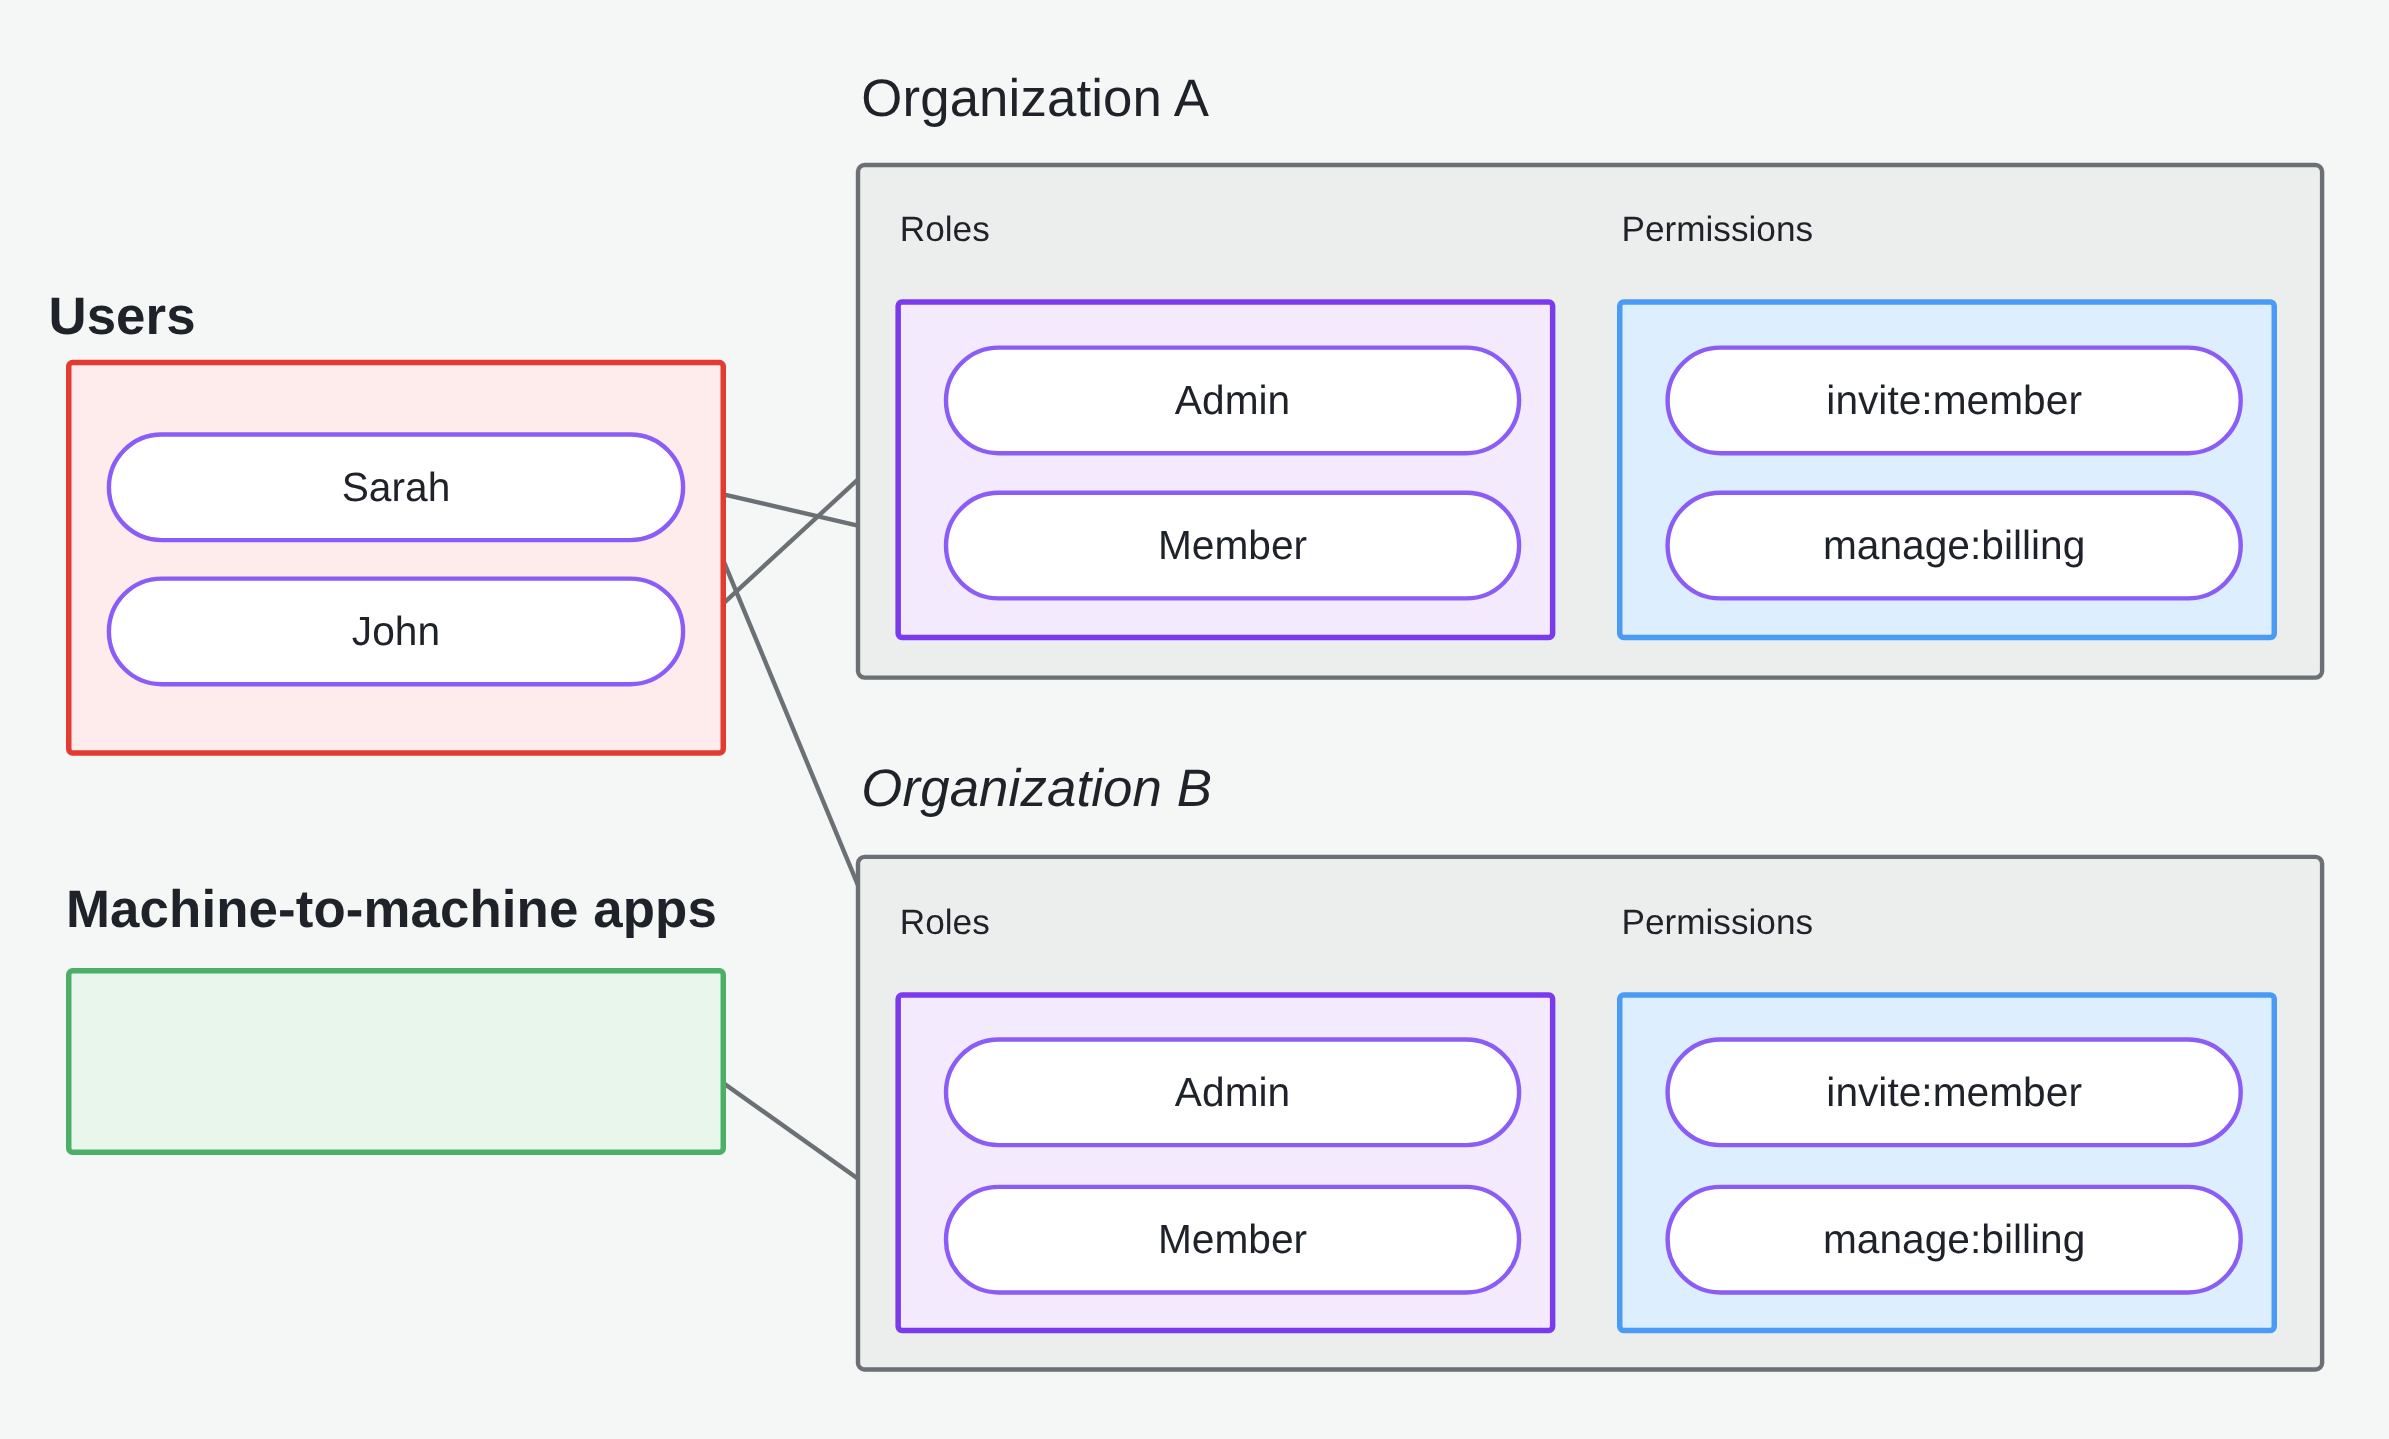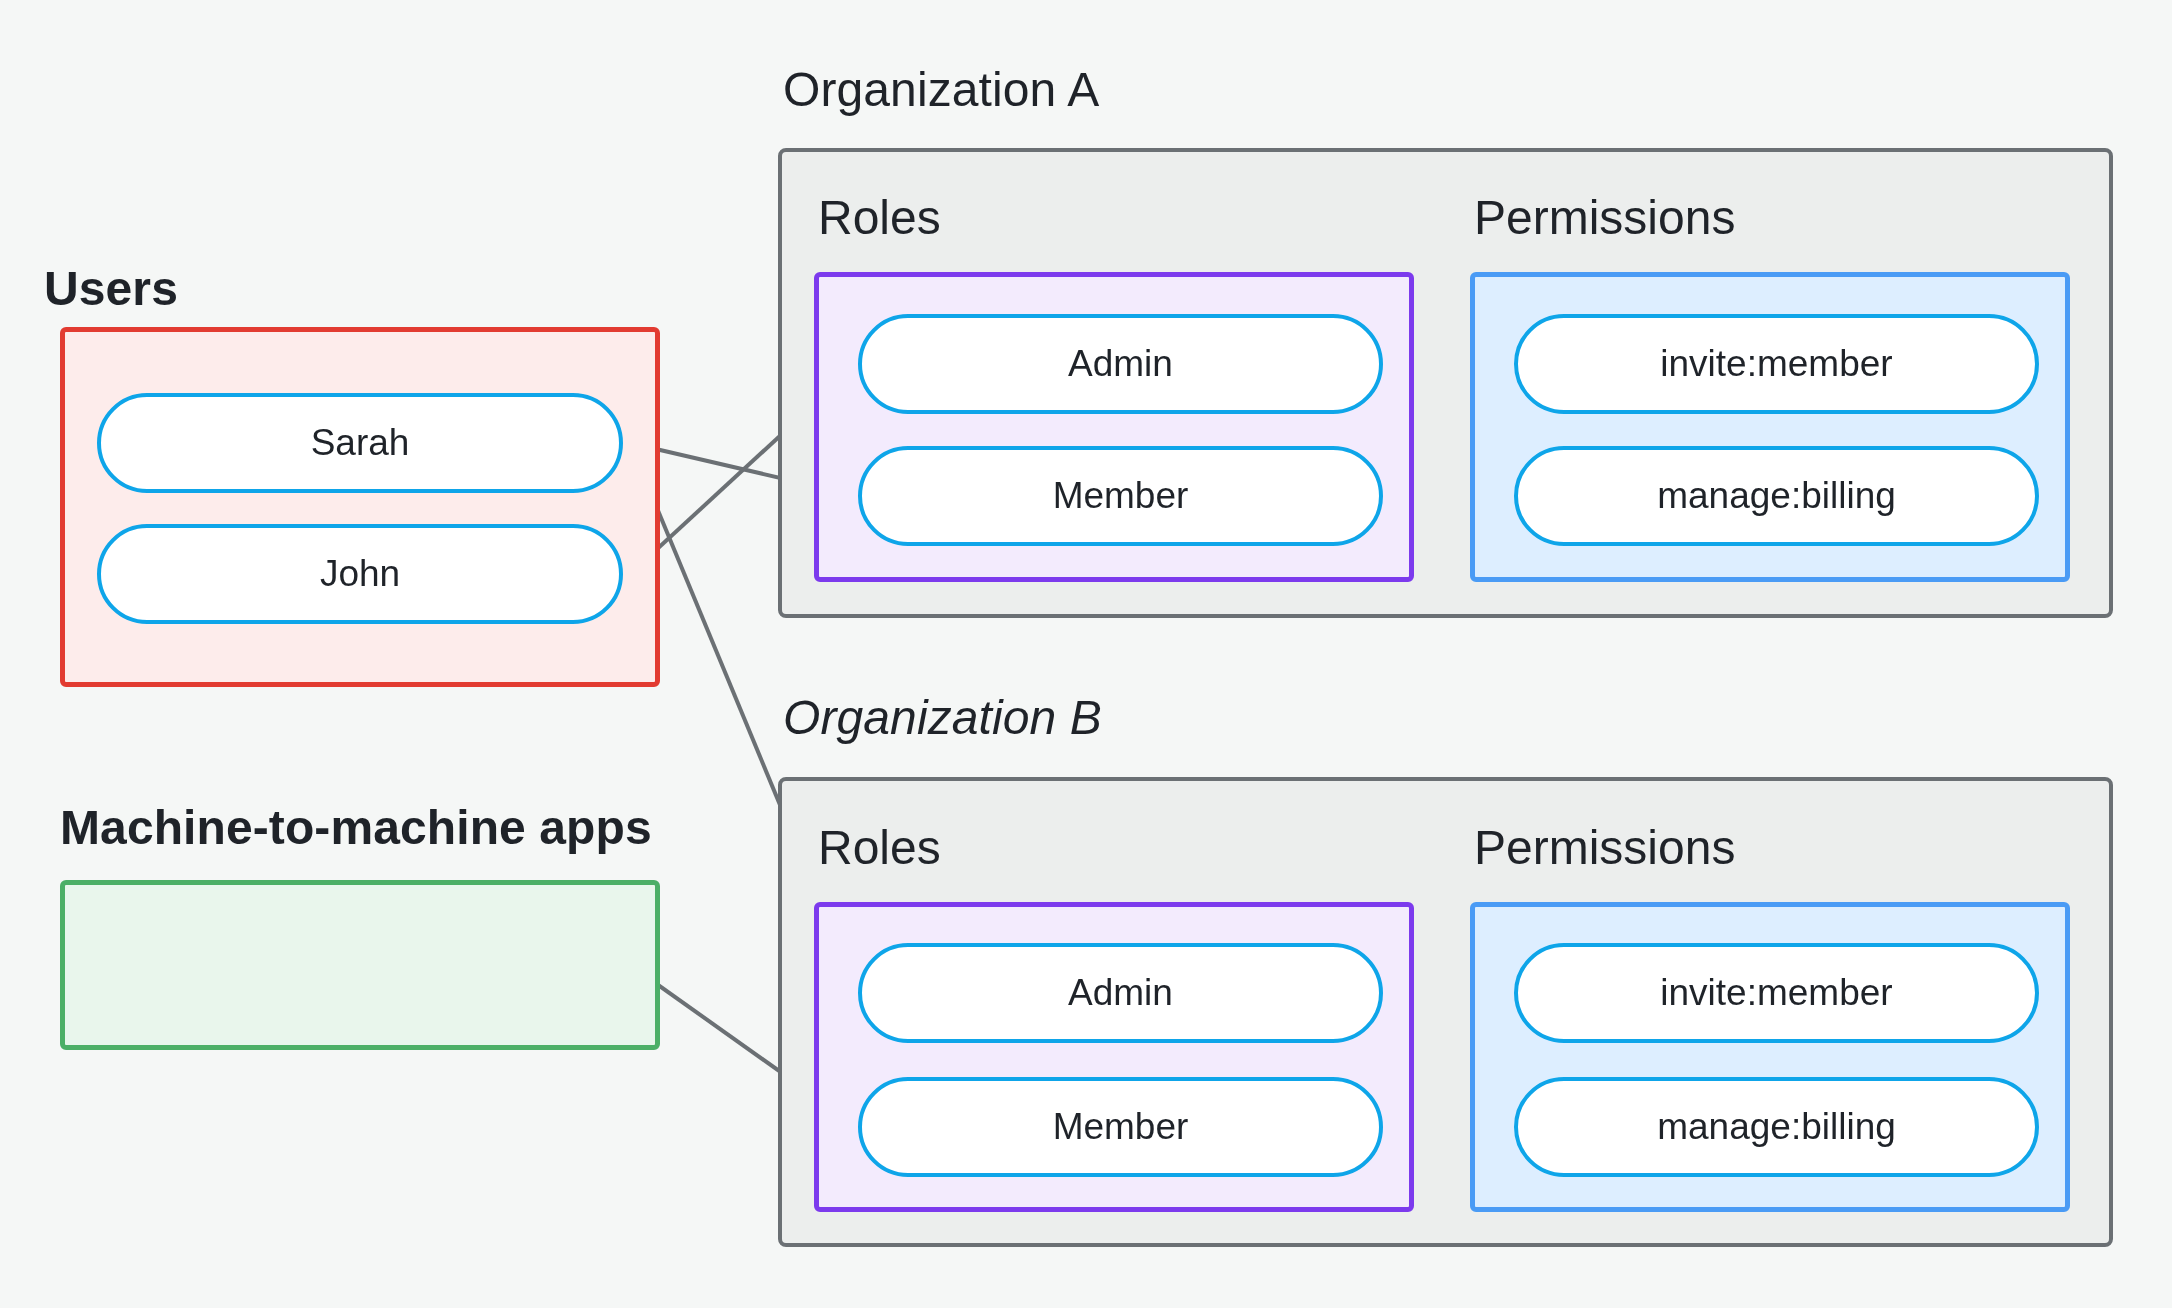"Roles" .section-label { font-size: 48px -> 32px }
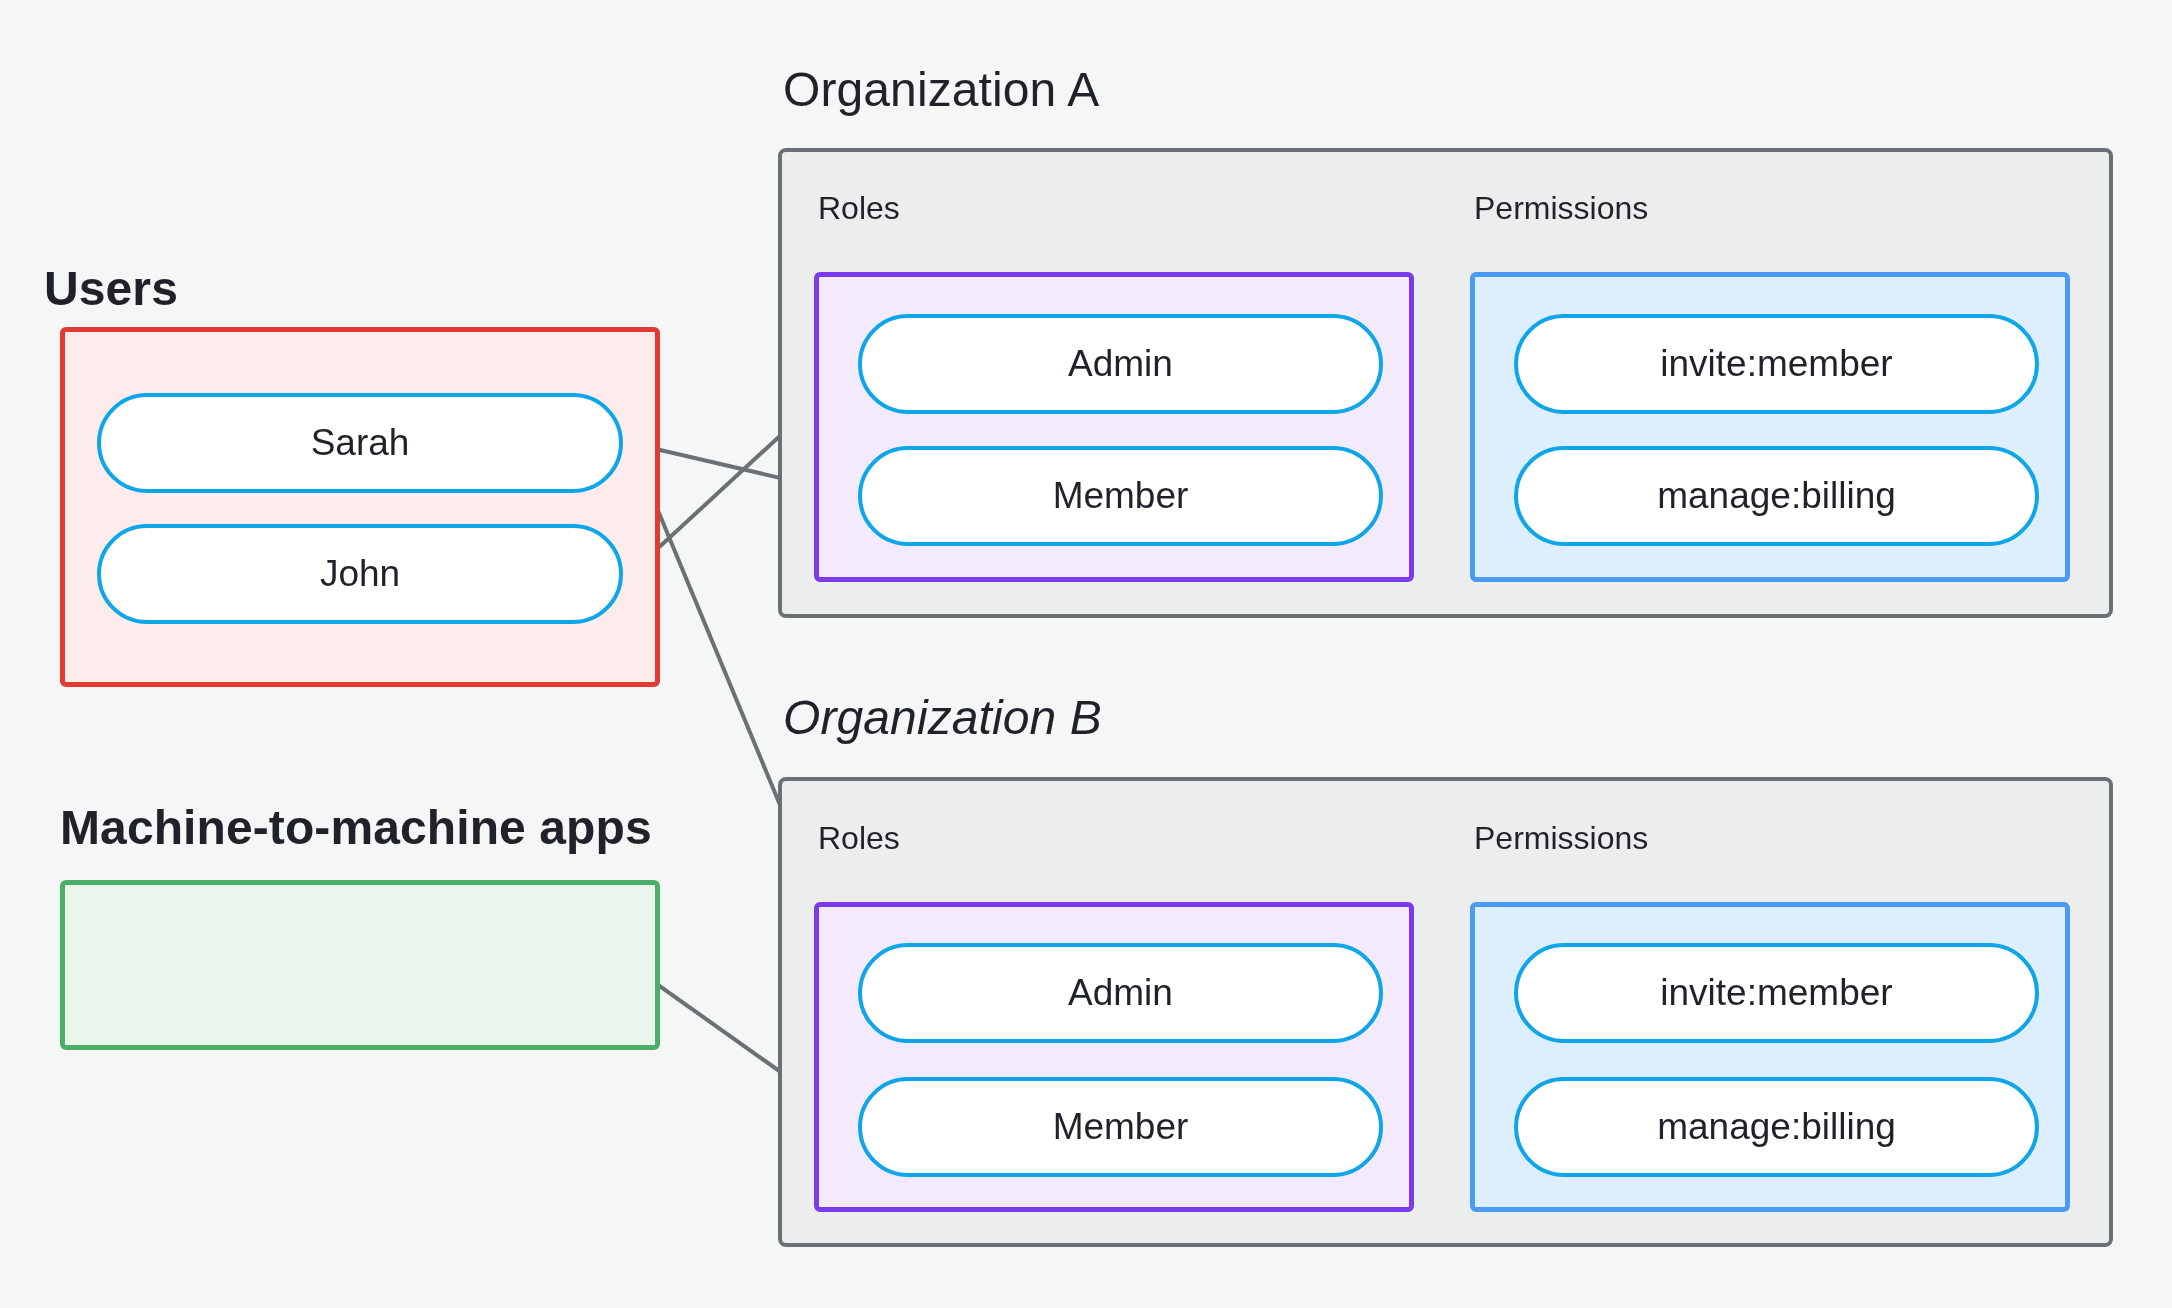"Admin" .pill { border: 4px solid #0ea5e9 -> 4px solid #8b5cf6 }
